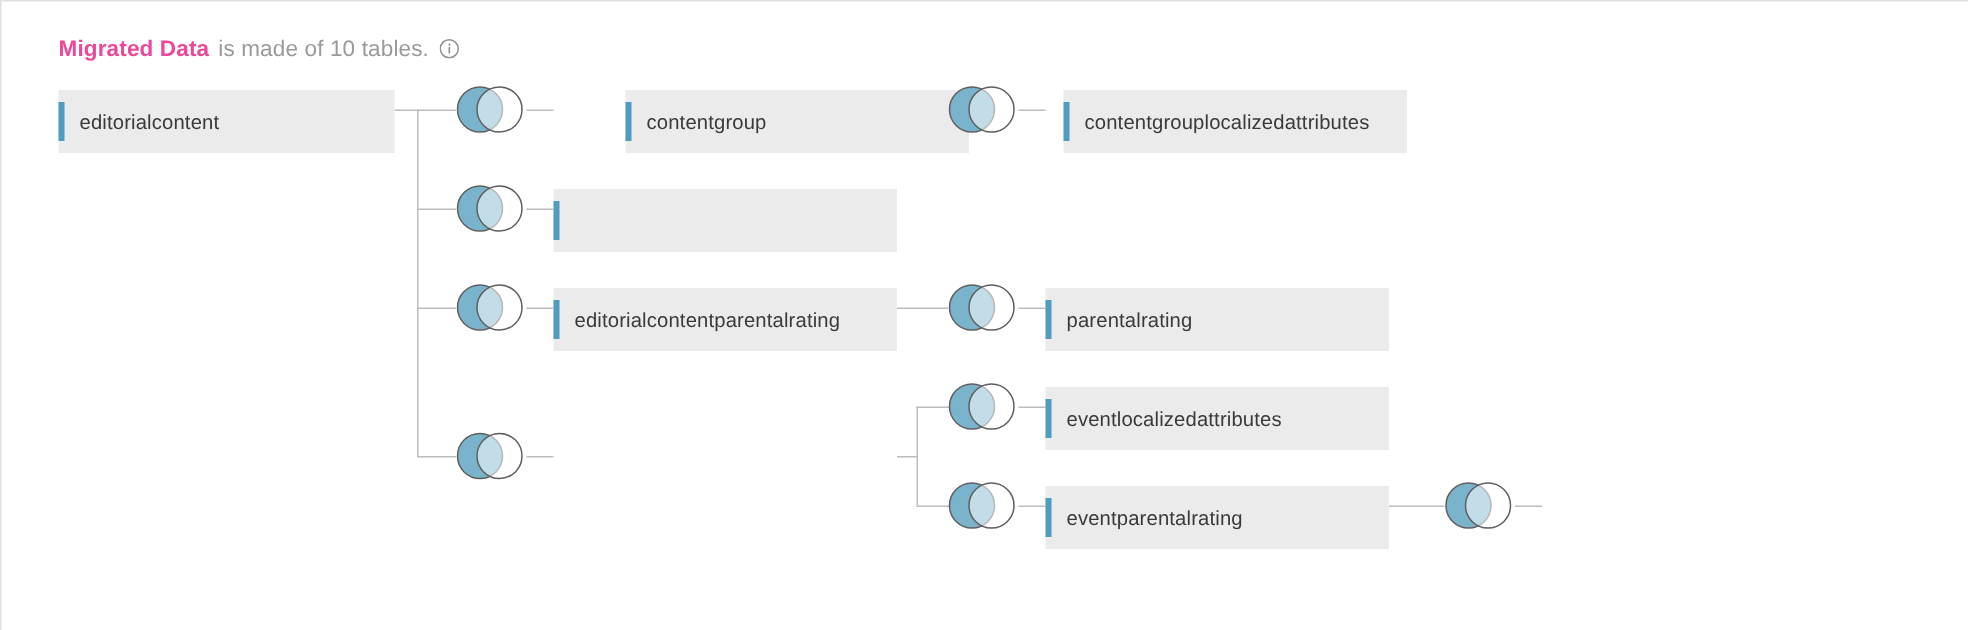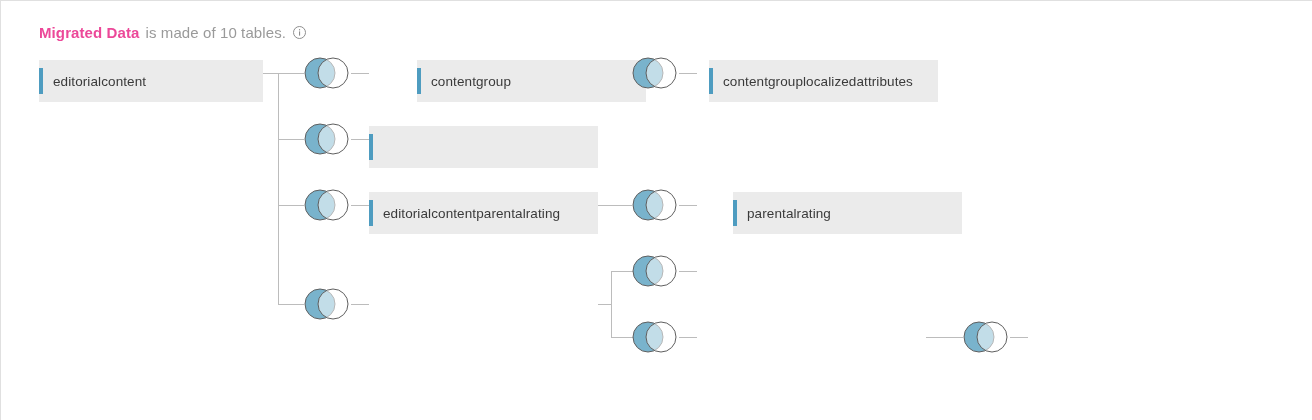"parentalrating" div.pill { margin-left: 36px -> none }
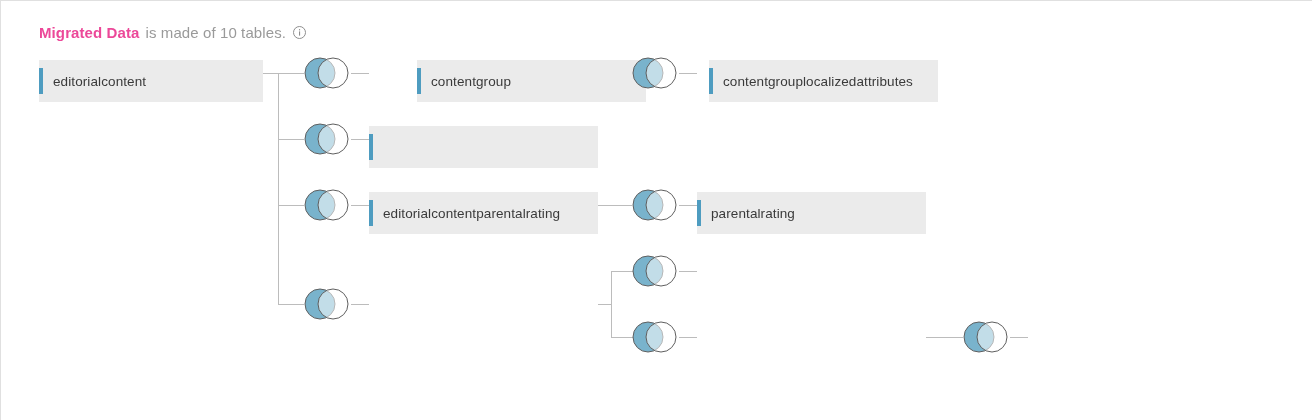"eventlocalizedattributes" div.pill { html: none -> <div> <span></span> <span>eventlocalizedattributes</span> </div> }
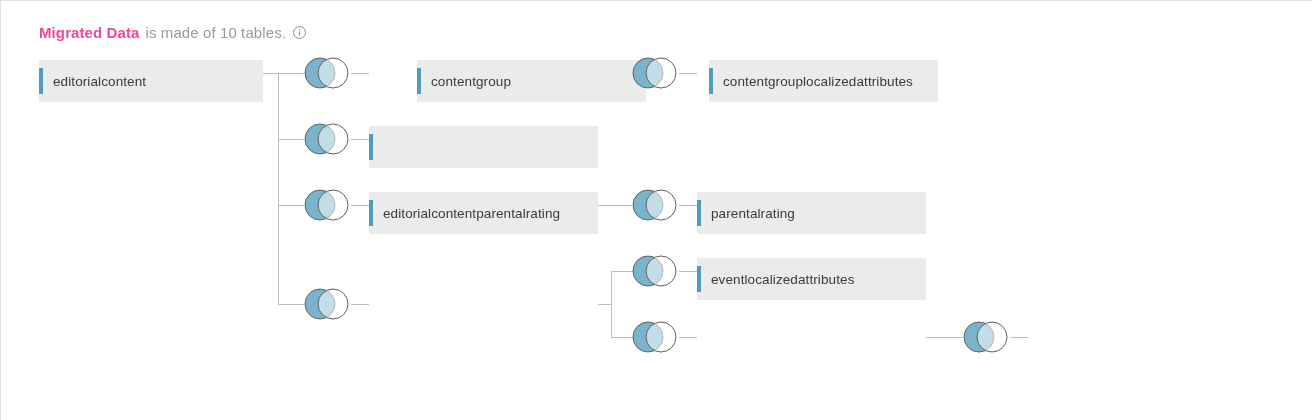"eventparentalrating" div.pill { html: none -> <div> <span></span> <span>eventparentalrating</span> </div> }
